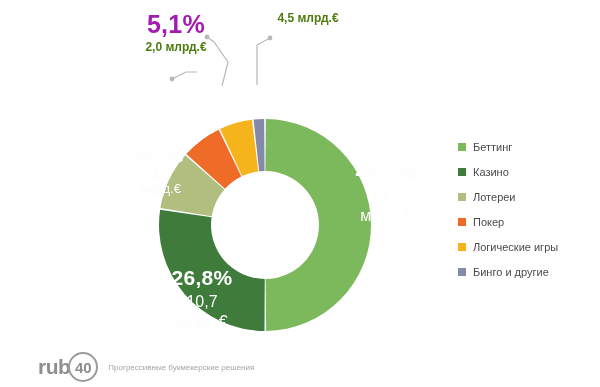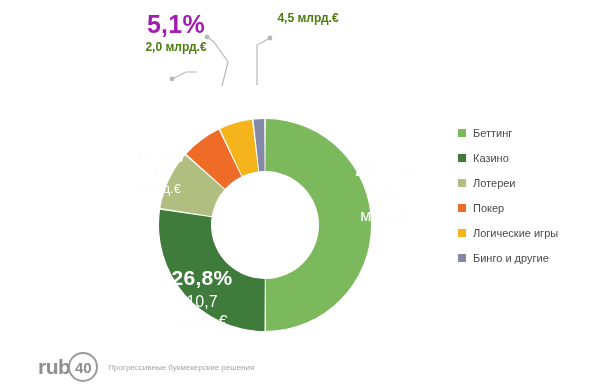"Беттинг" #legend { top: 120px -> 134px }
